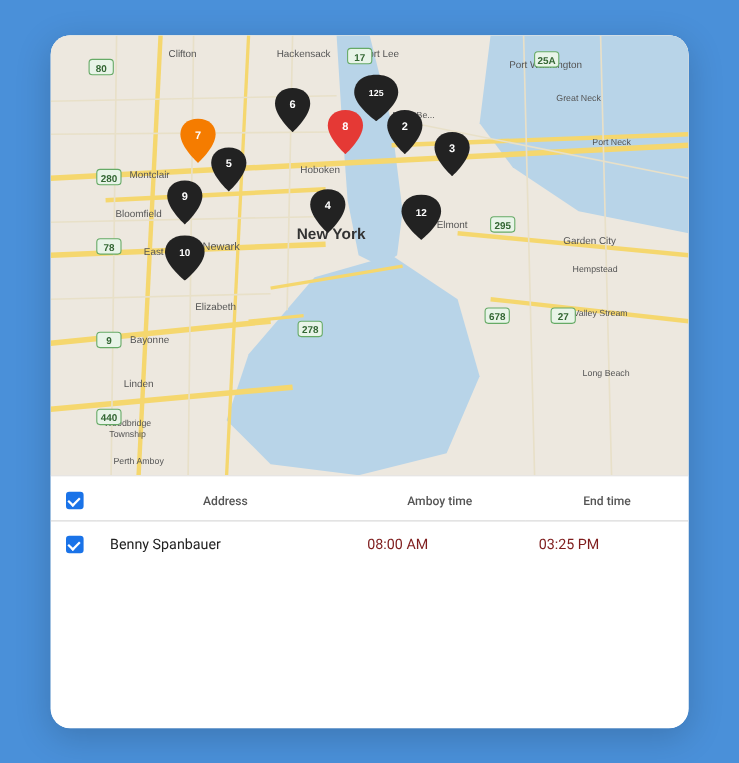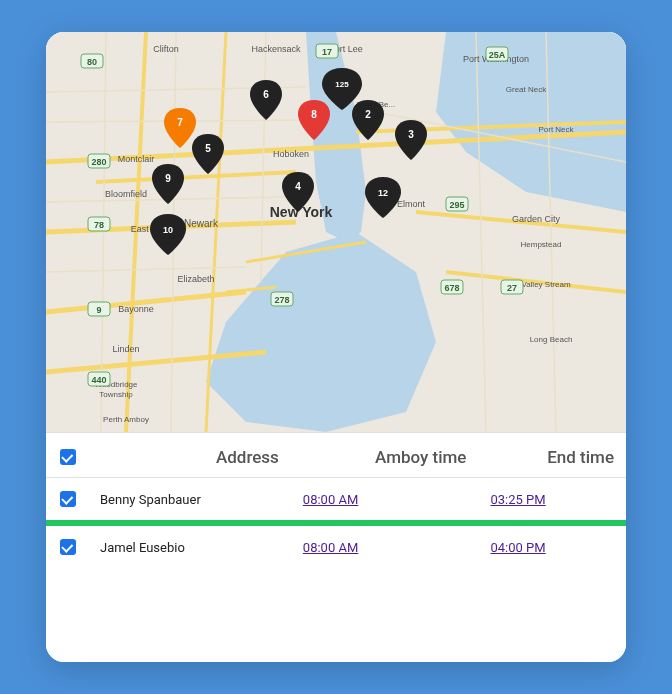"Address" thead th { font-size: 17px -> 11px; text-align: right -> center }
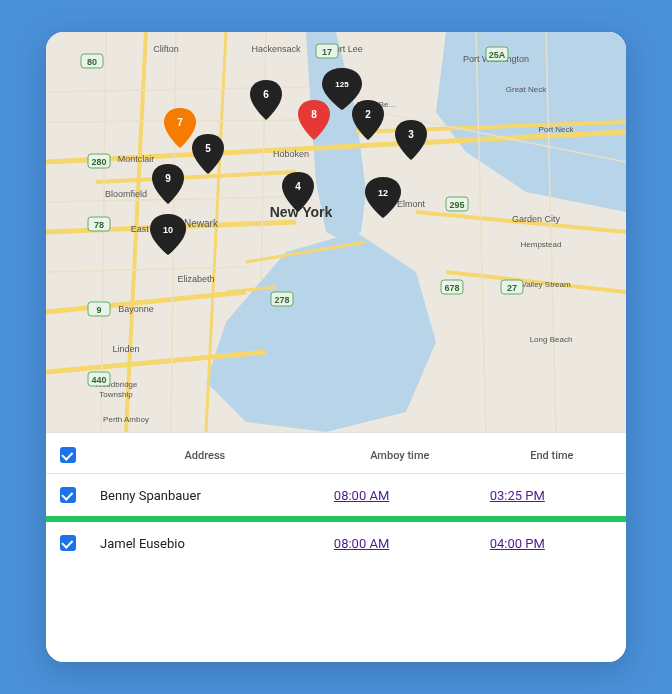"08:00 AM" .time-col { color: #4c1d95 -> #7f1d1d; text-decoration: underline -> none }
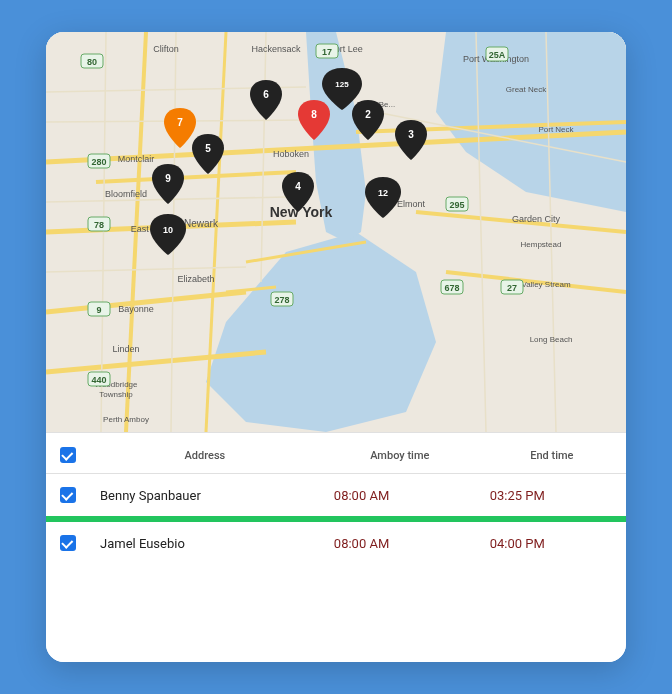"Jamel Eusebio" tr { html: <tr> <td> <div></div> </td> <td>Jamel Eusebio</td> <td>08:00 AM</td> <td>04:00 PM</td> </tr> -> none }
